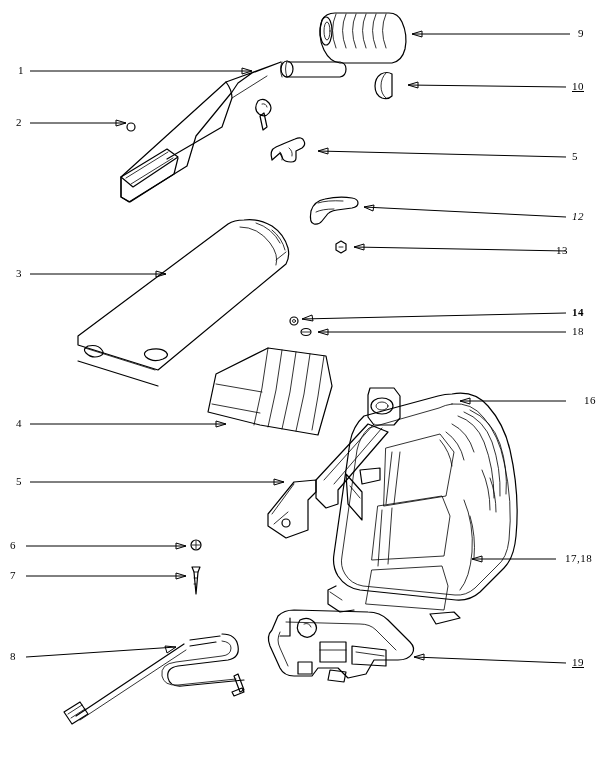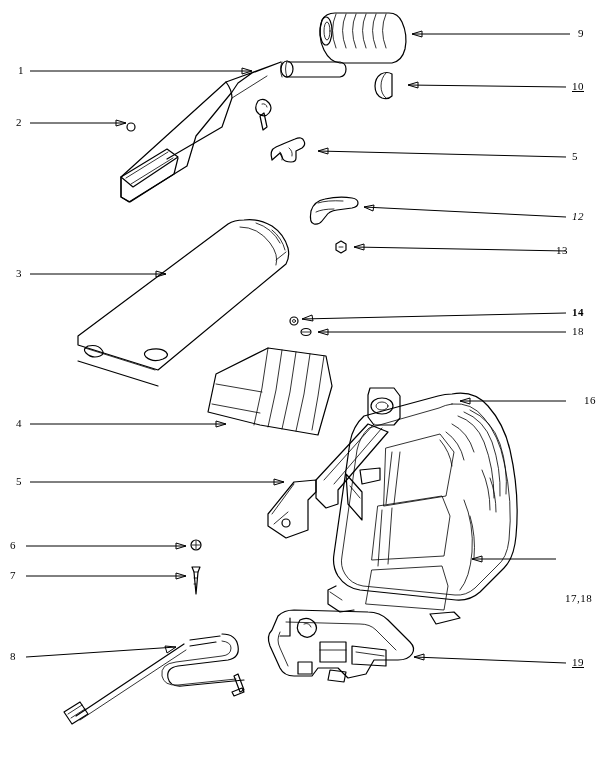"17,18" span.callout-label { margin-top: 40px -> none }
